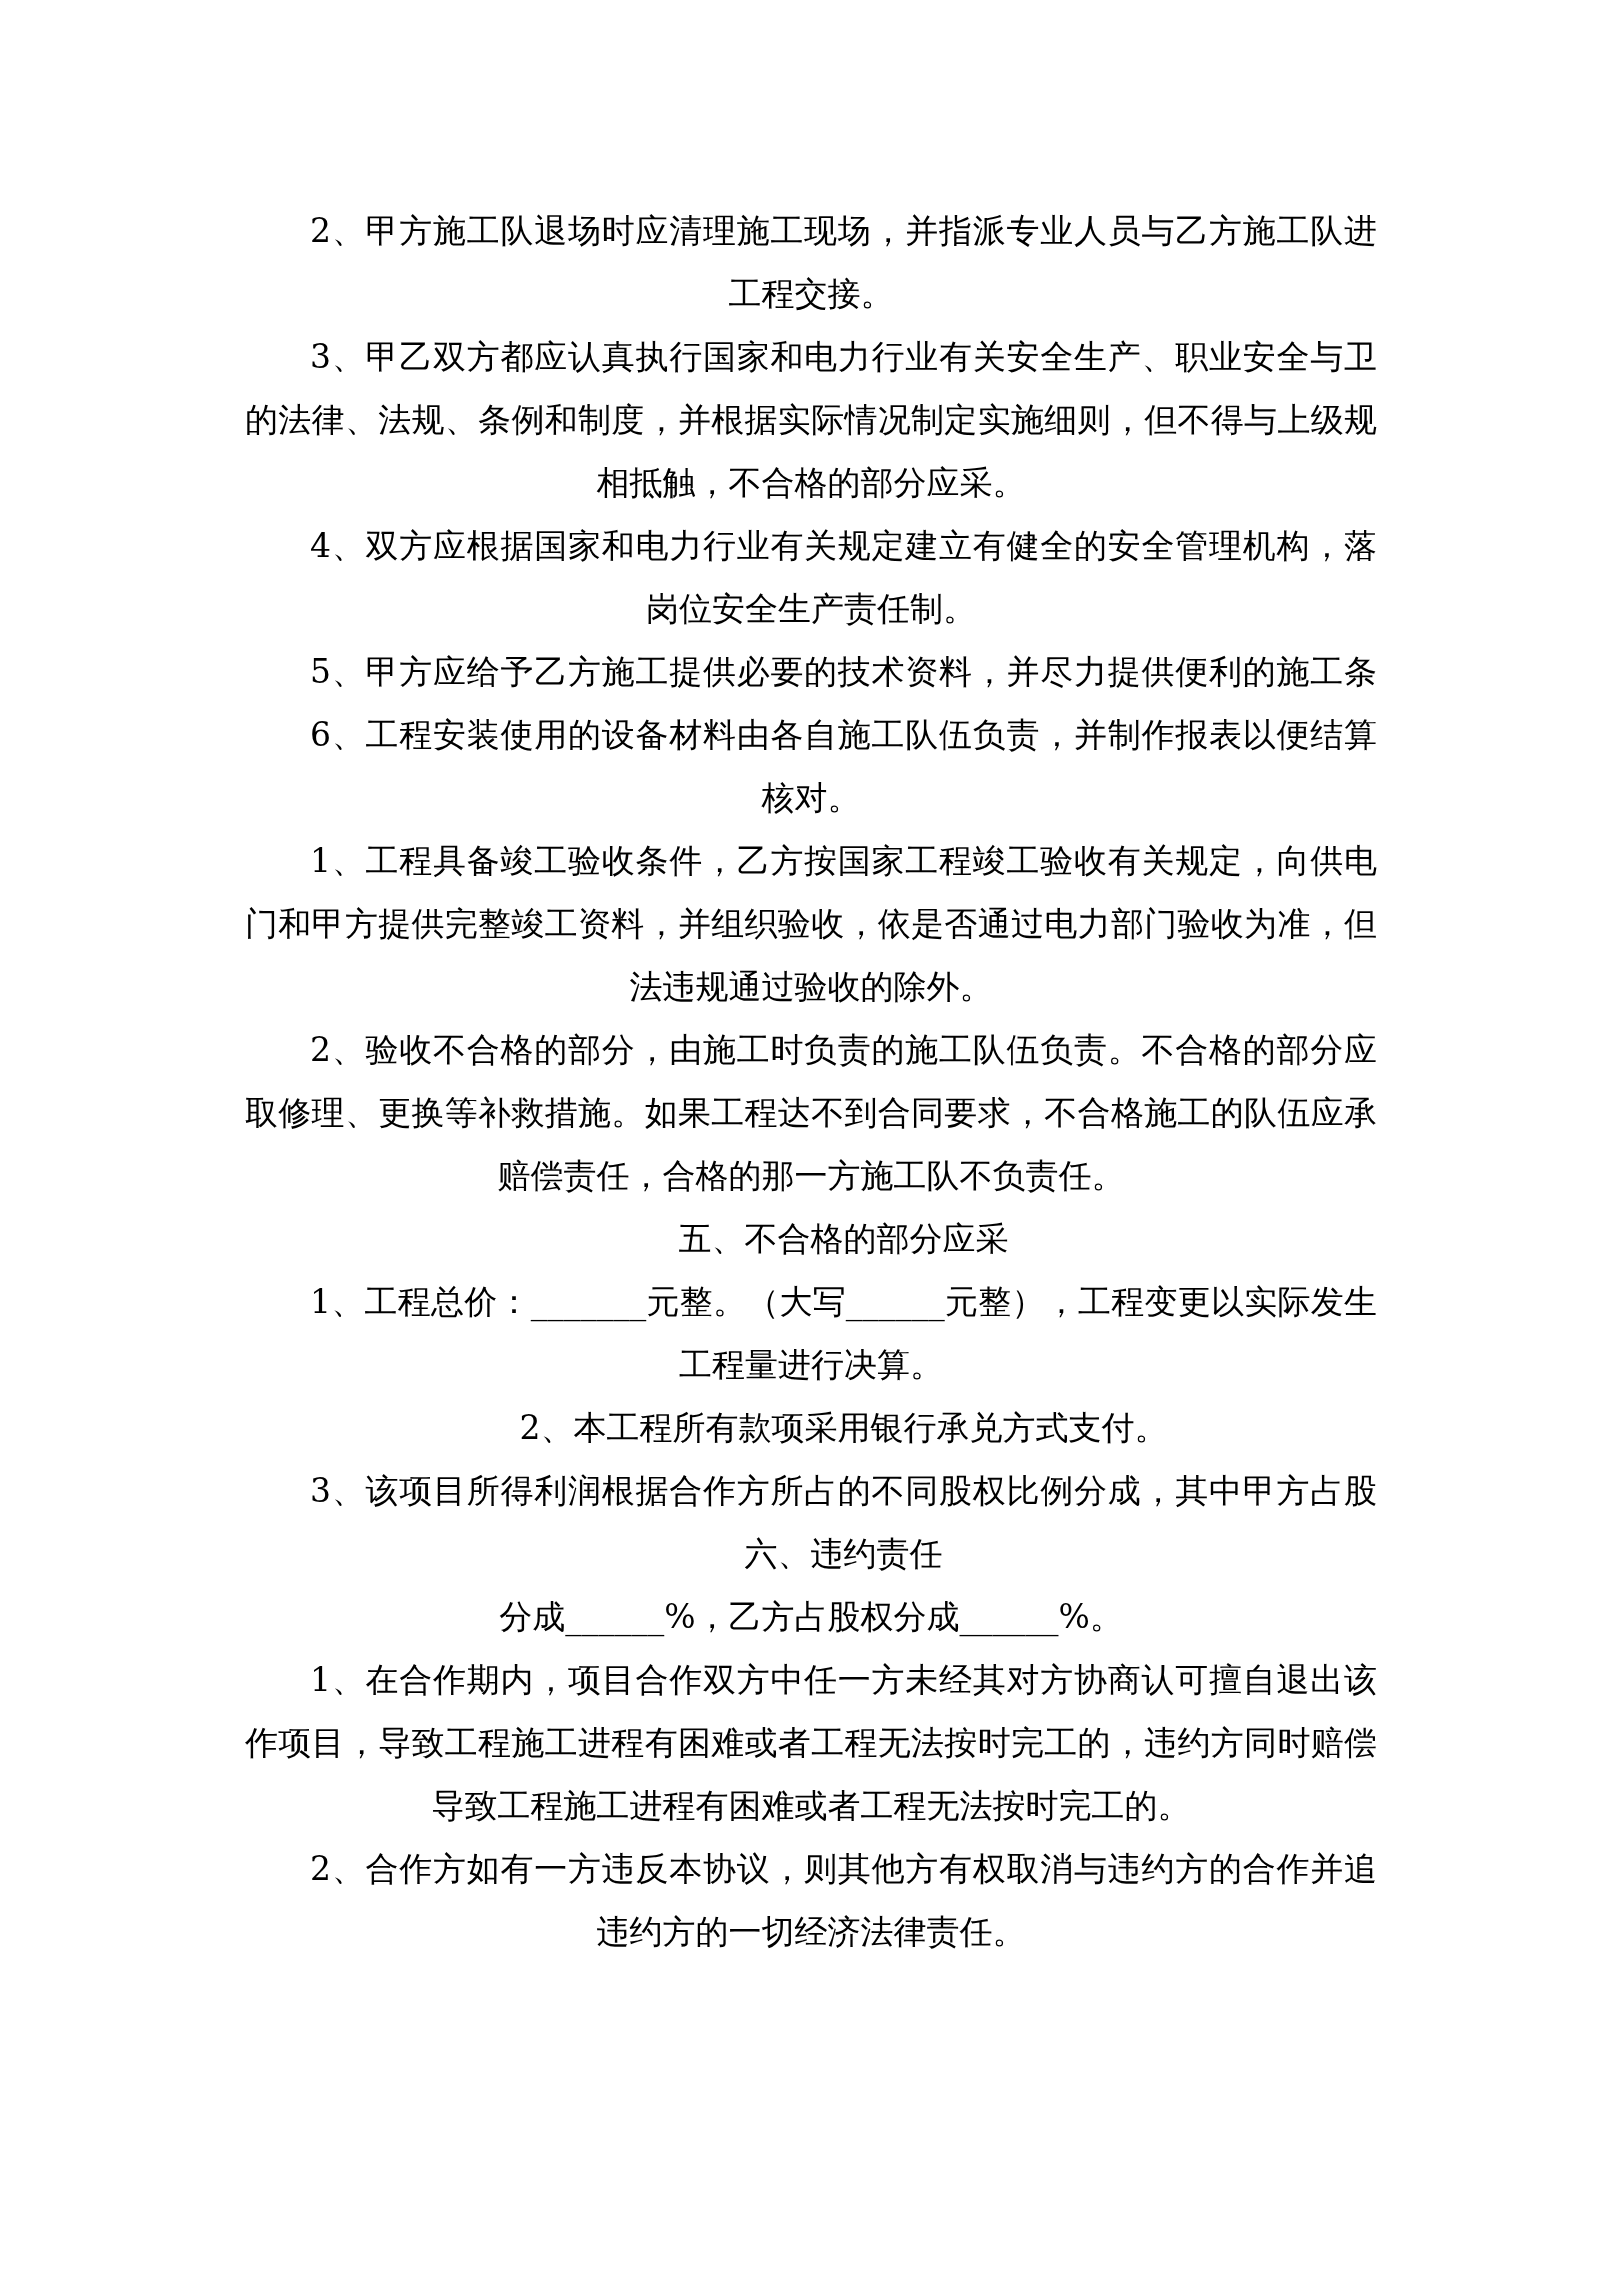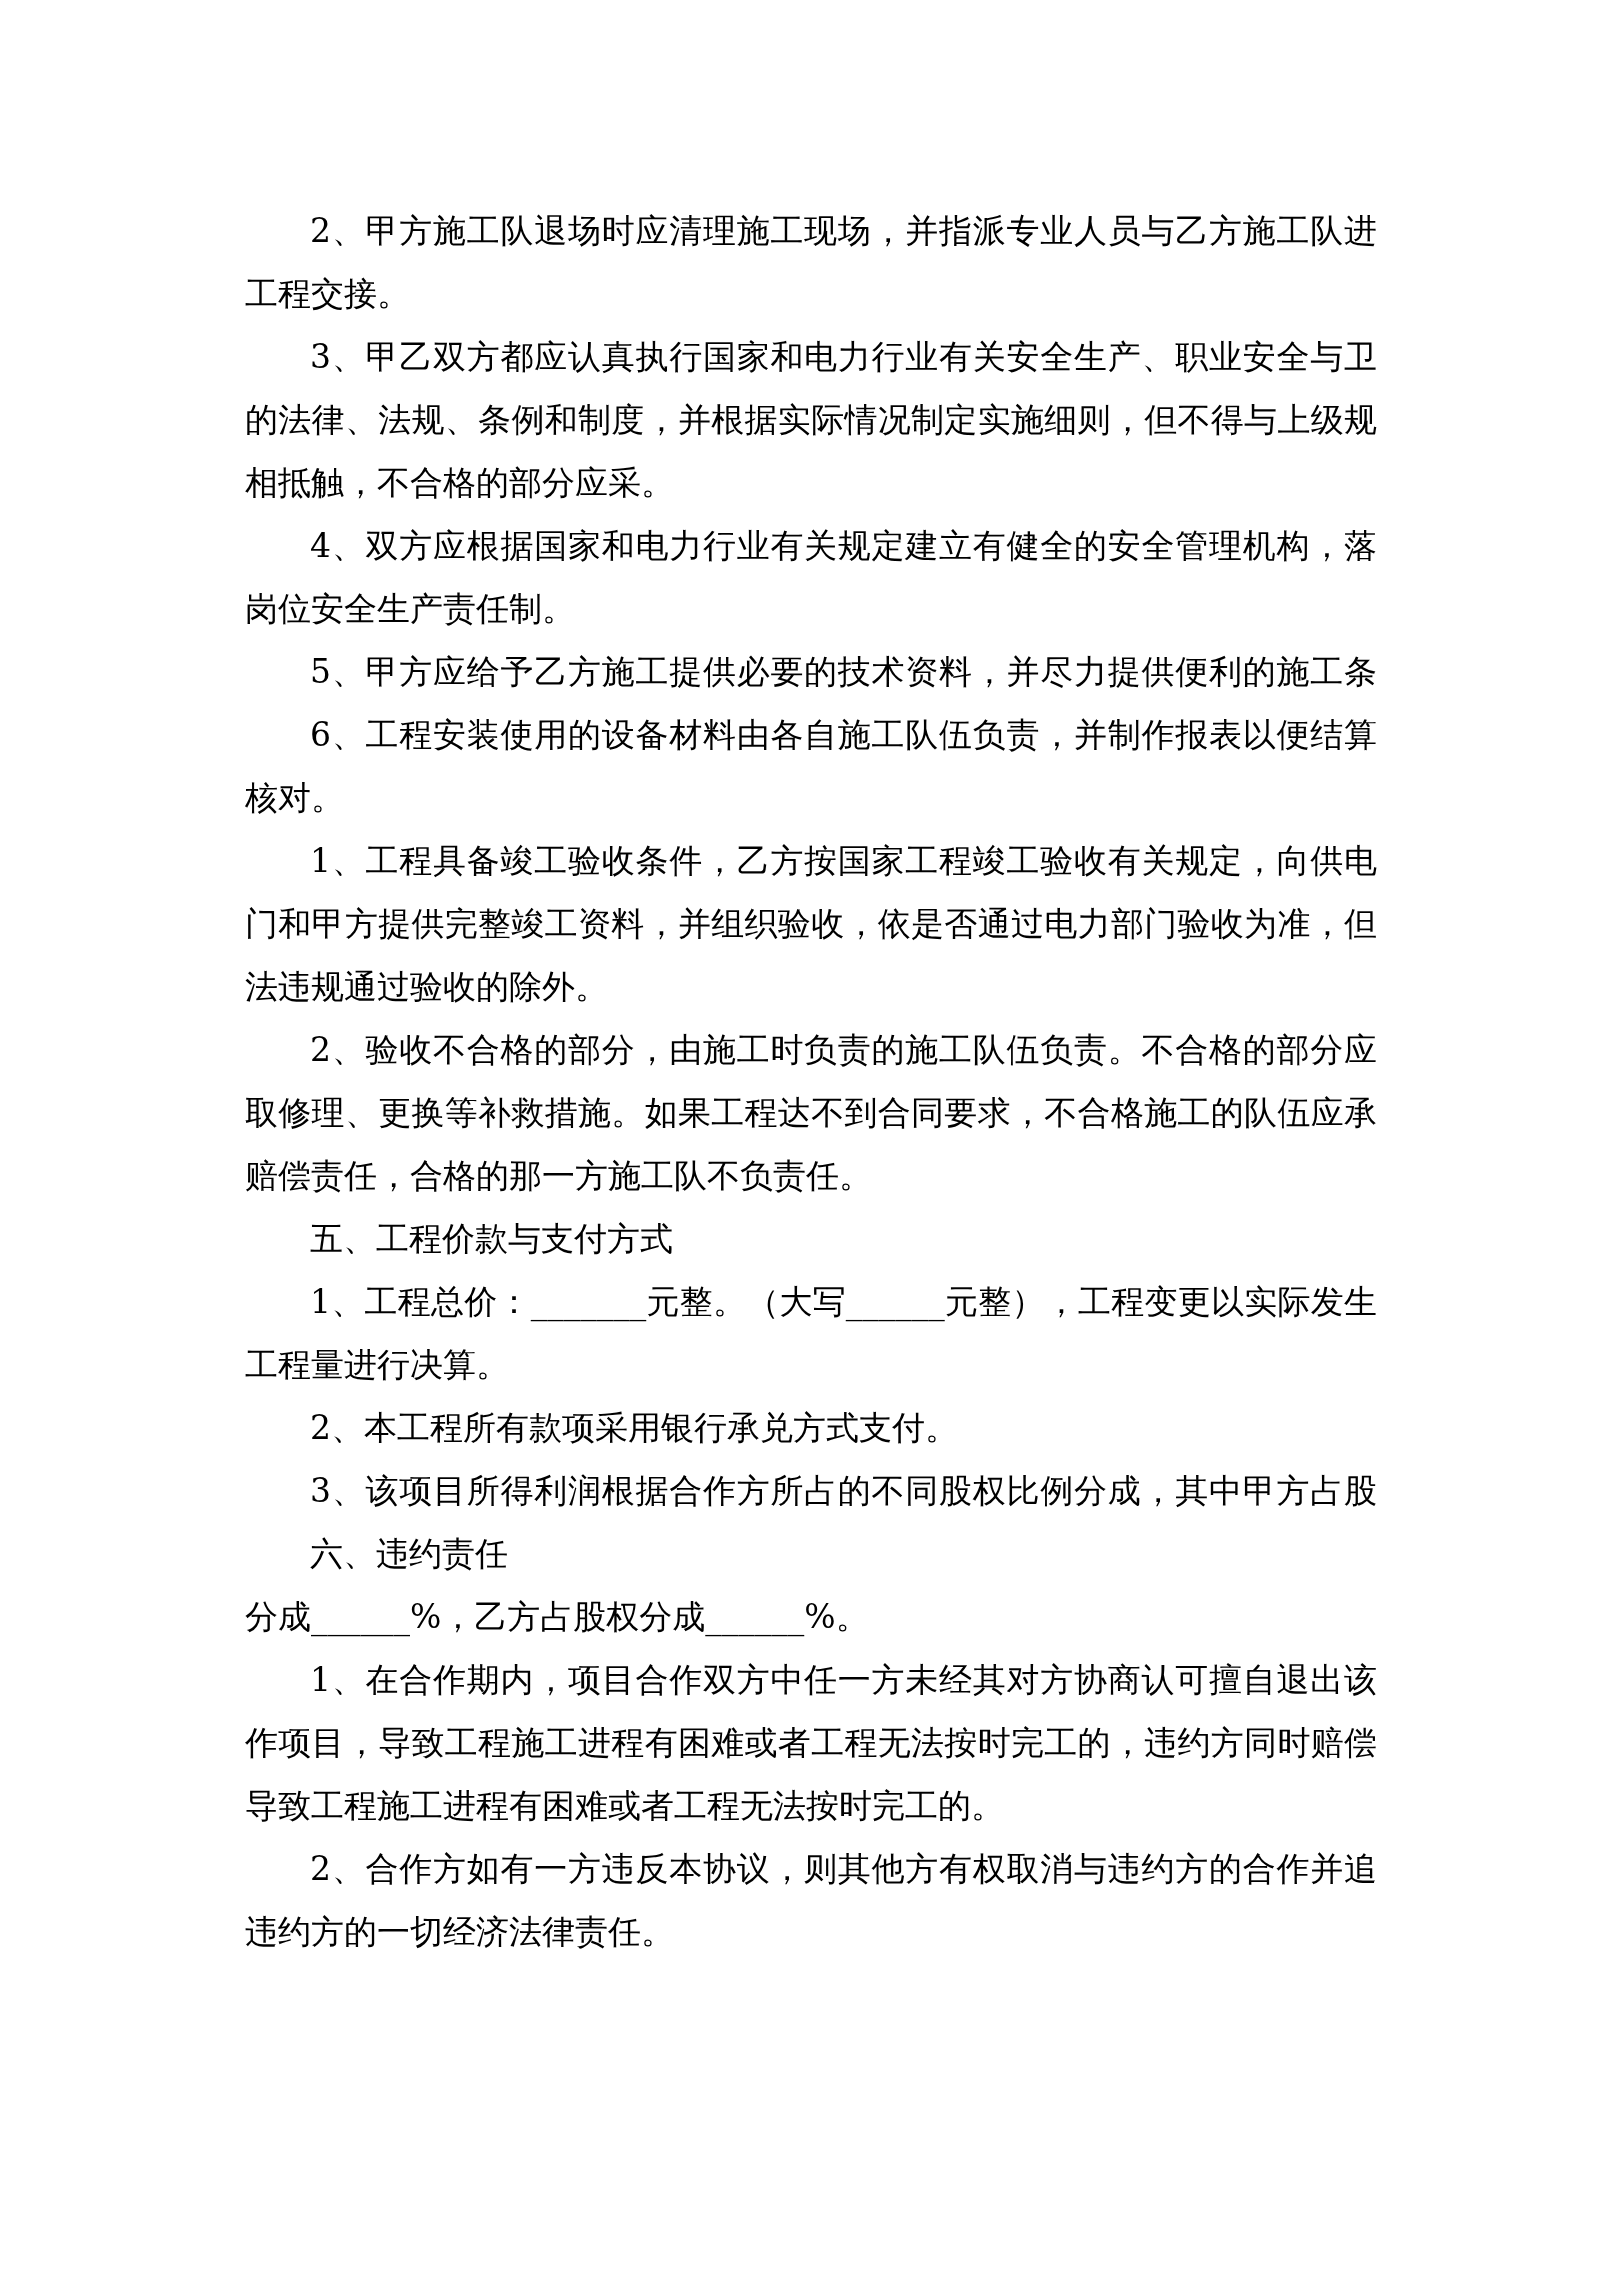"工程交接。" .line { text-align: left -> center }
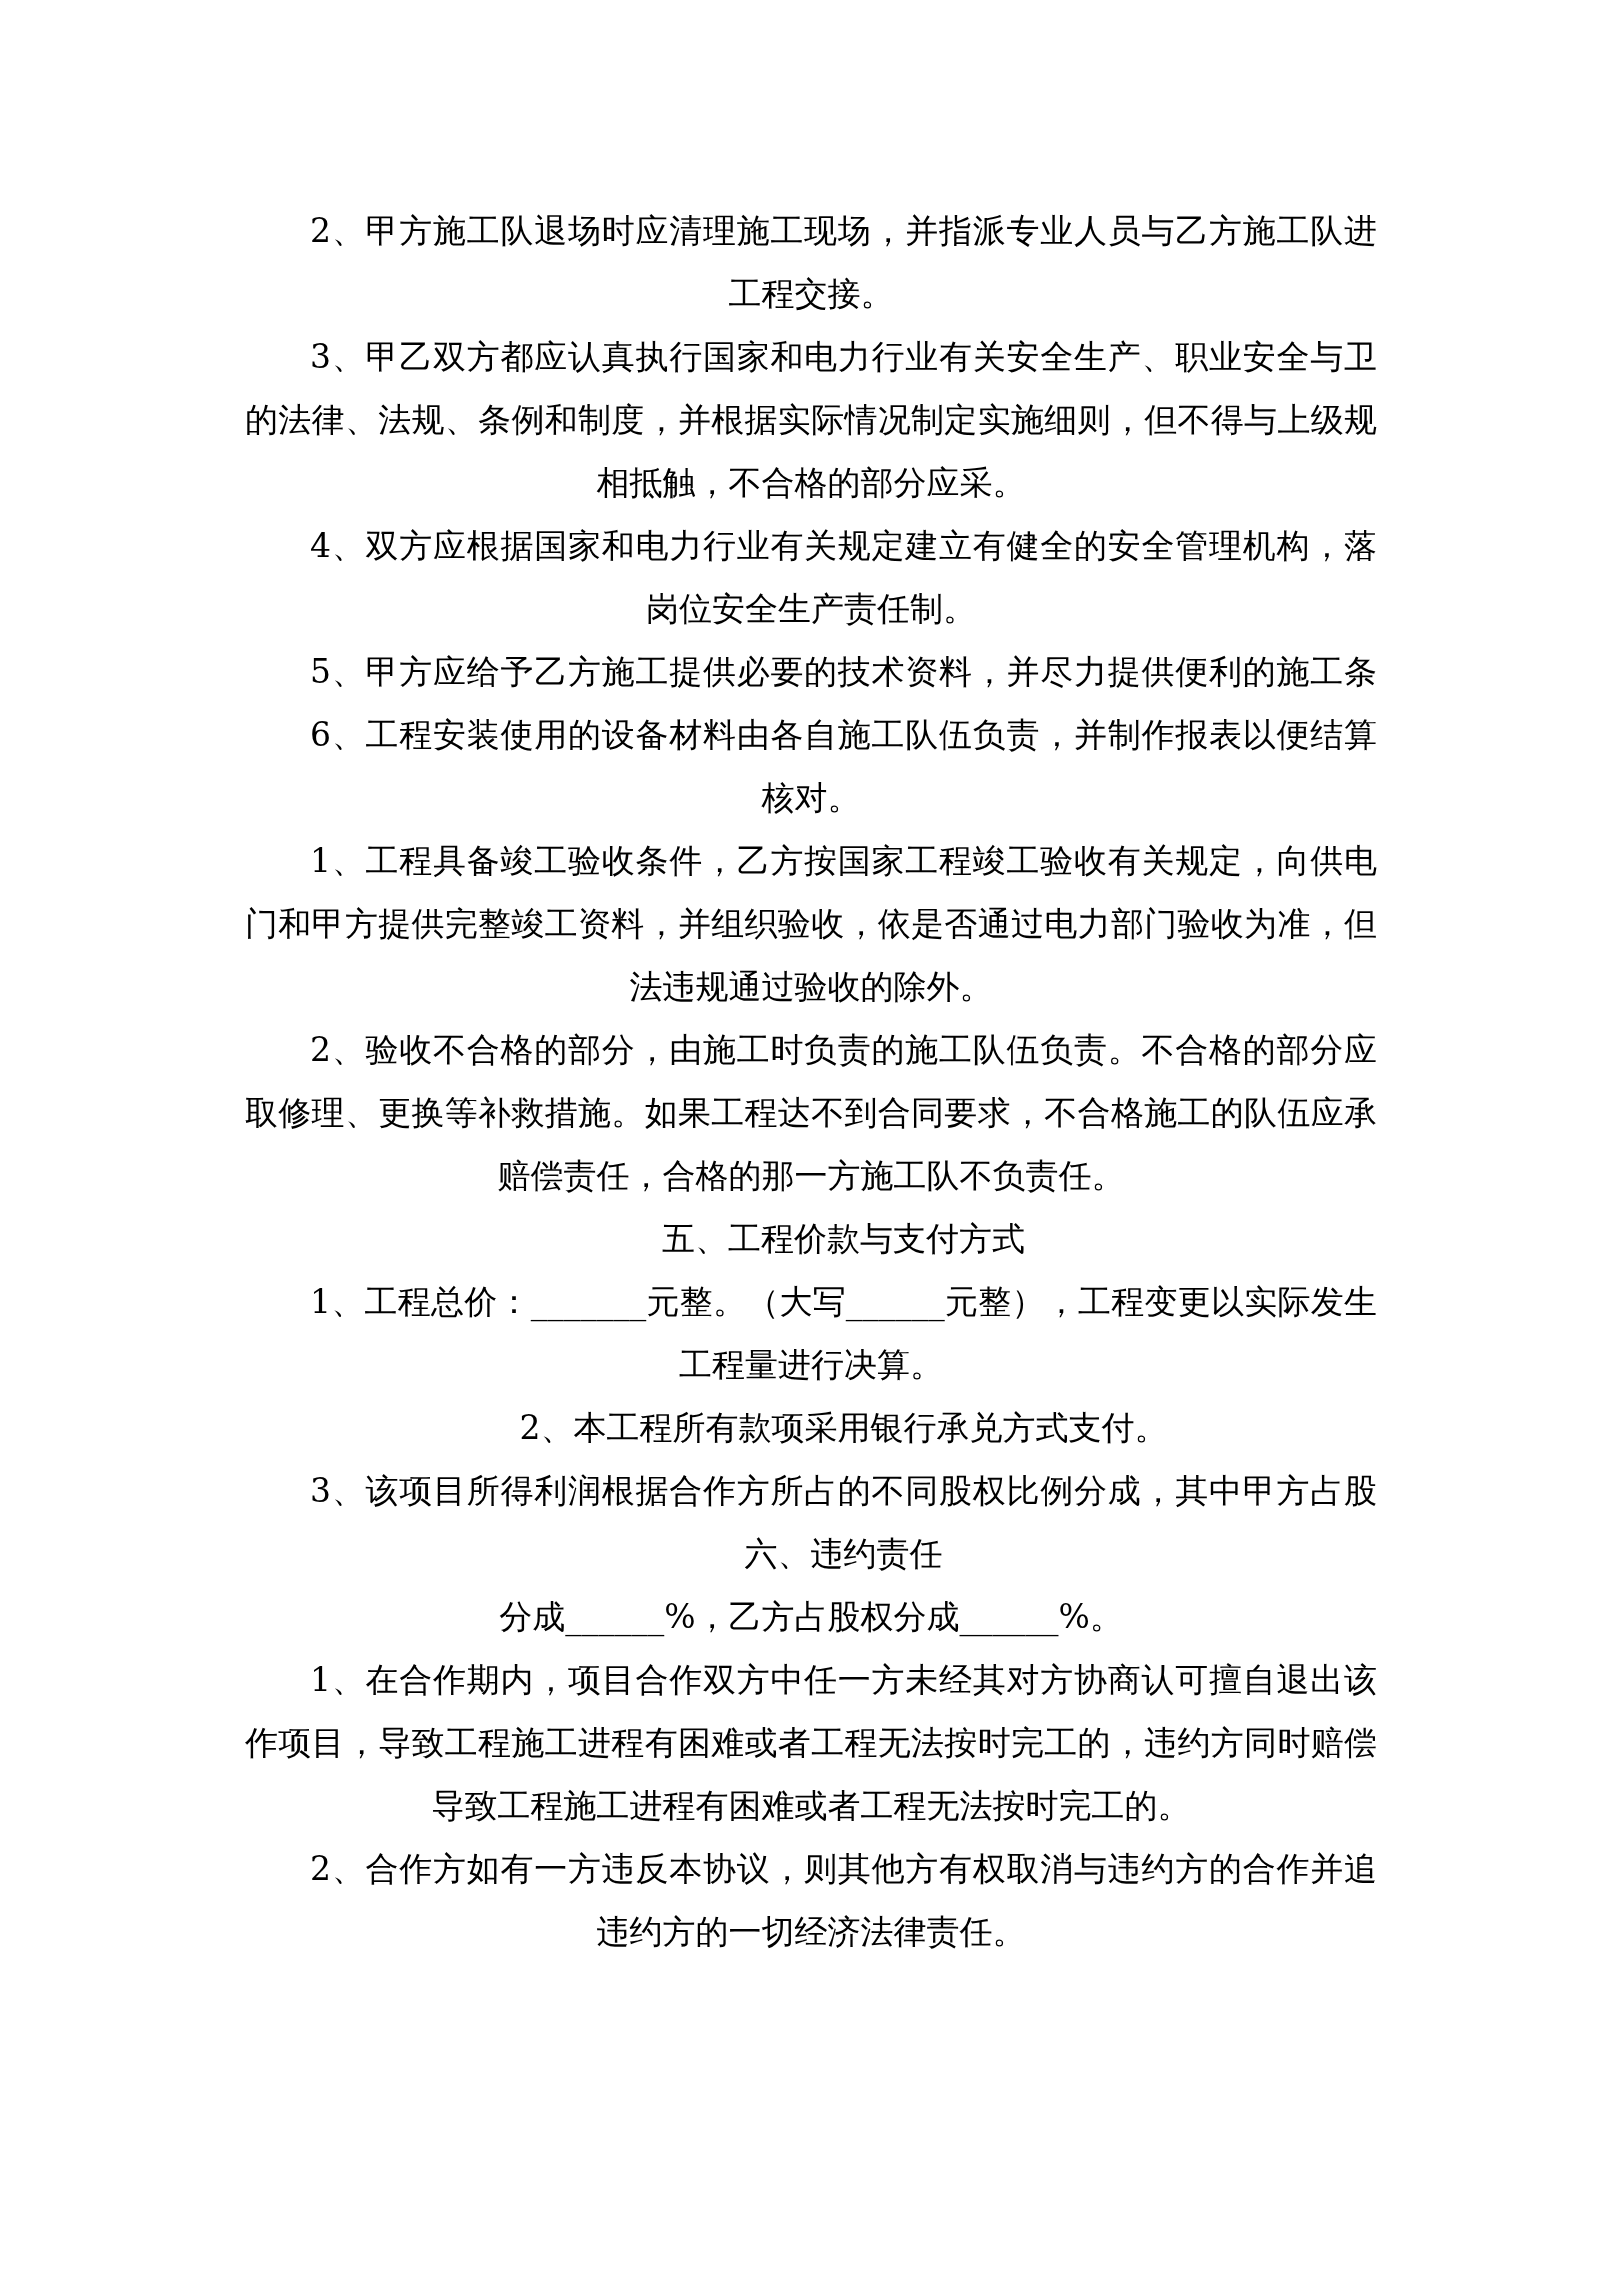"五、工程价款与支付方式" div.line { text: 工程价款与支付方式 -> 不合格的部分应采 }
